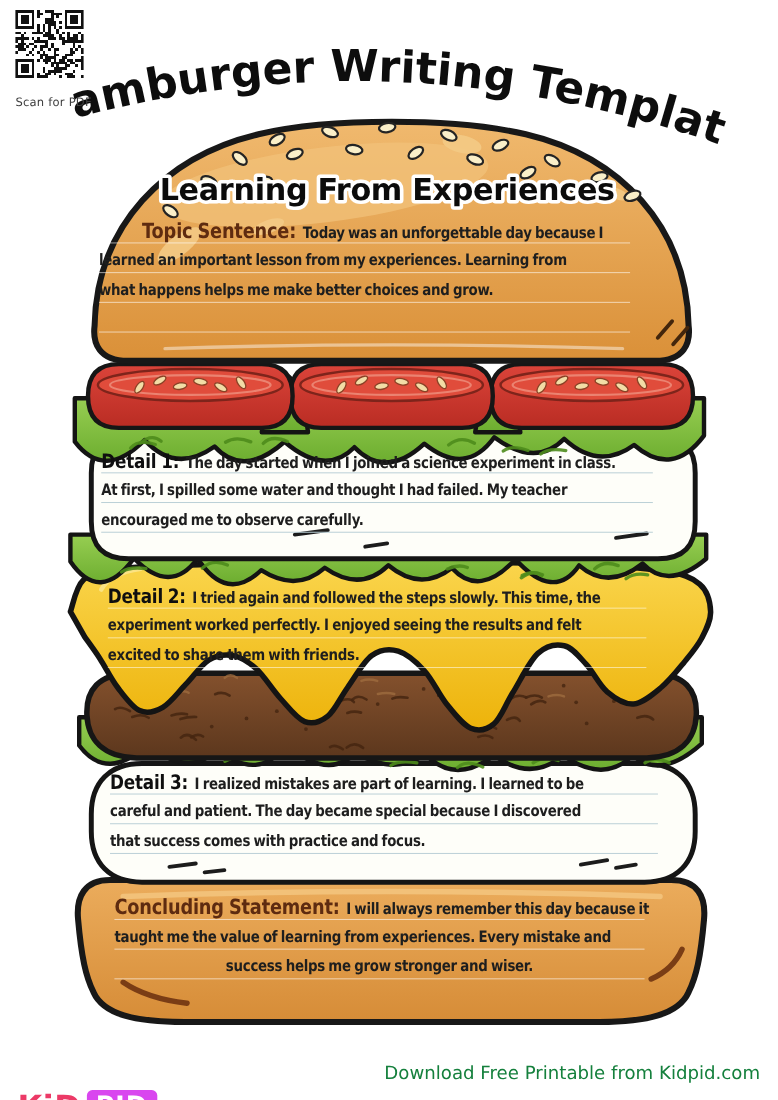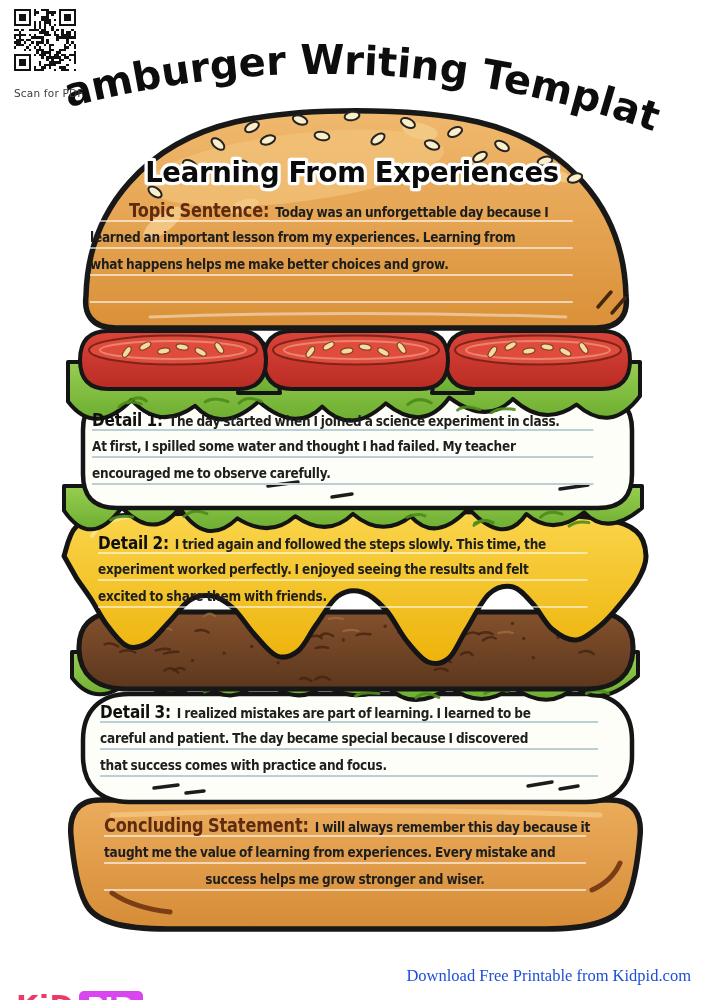"Download Free Printable from Kidpid.com" #download-text { color: #1d4ed8 -> #15803d; font-family: Liberation Serif, serif -> none }
